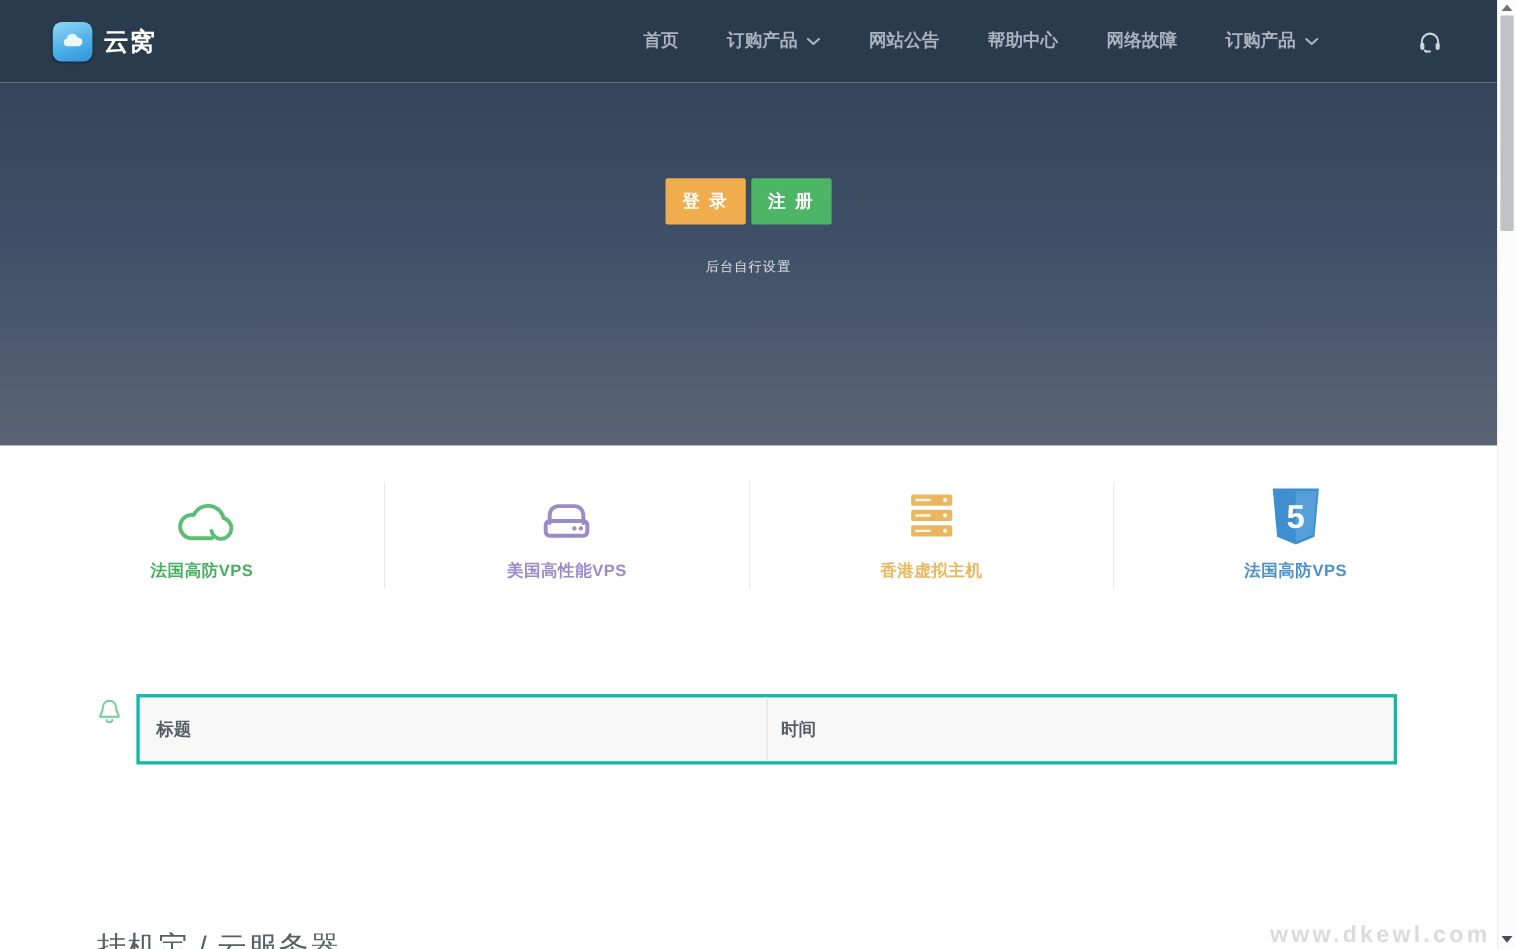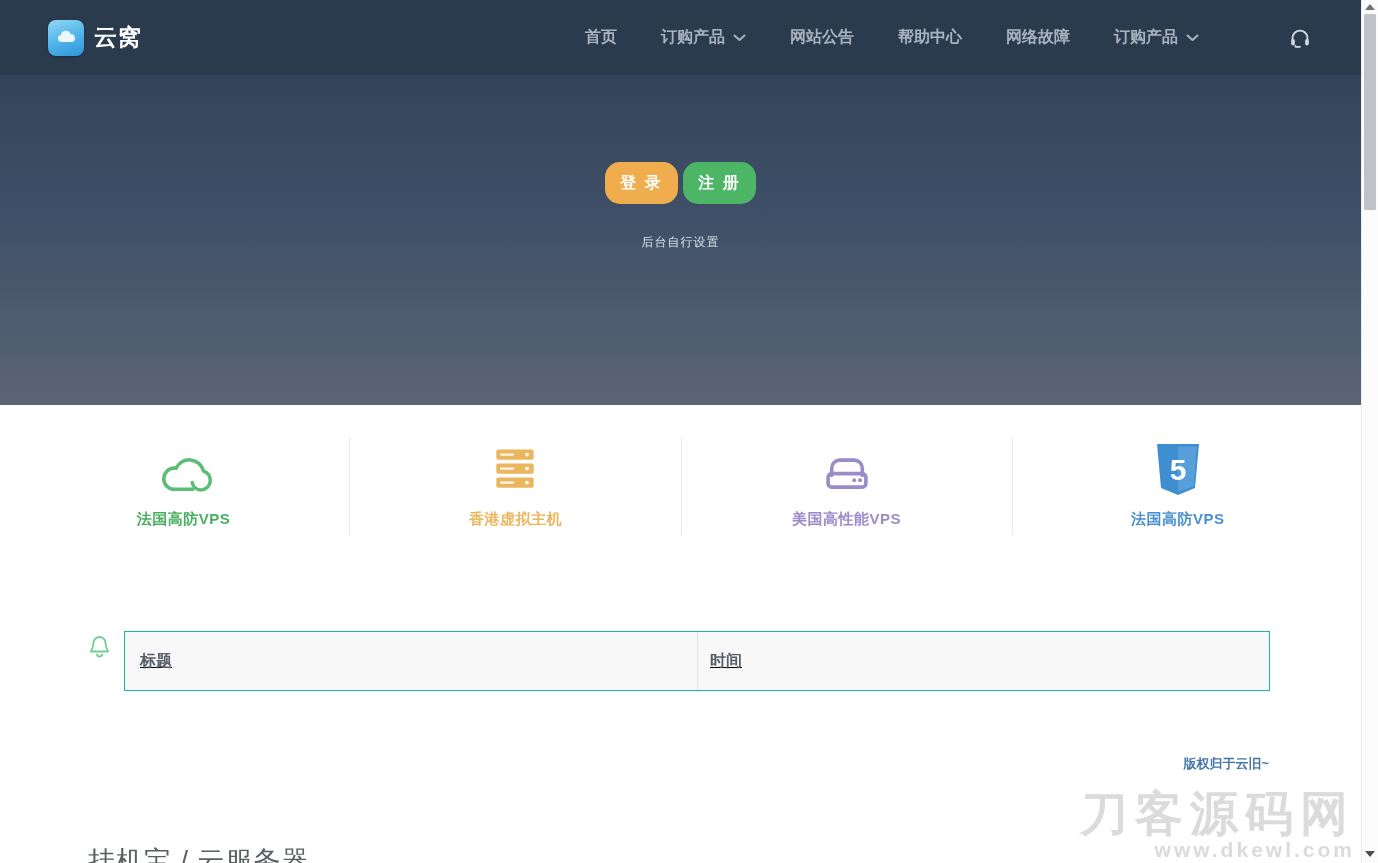"登 录" .hero-btn { border-radius: 15px -> 2px }
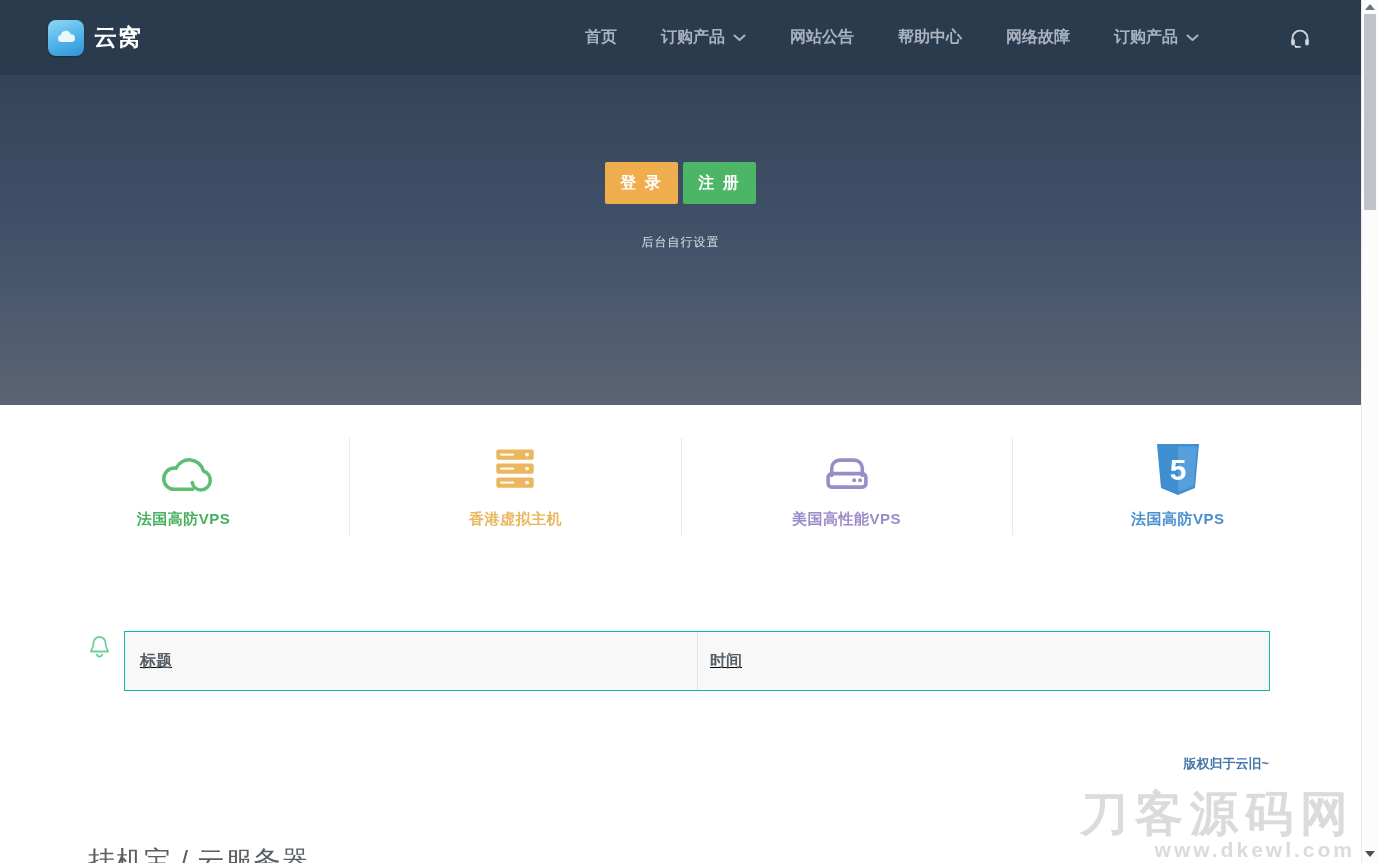"香港虚拟主机" div.feature { order: before "美国高性能VPS" -> after "美国高性能VPS" }
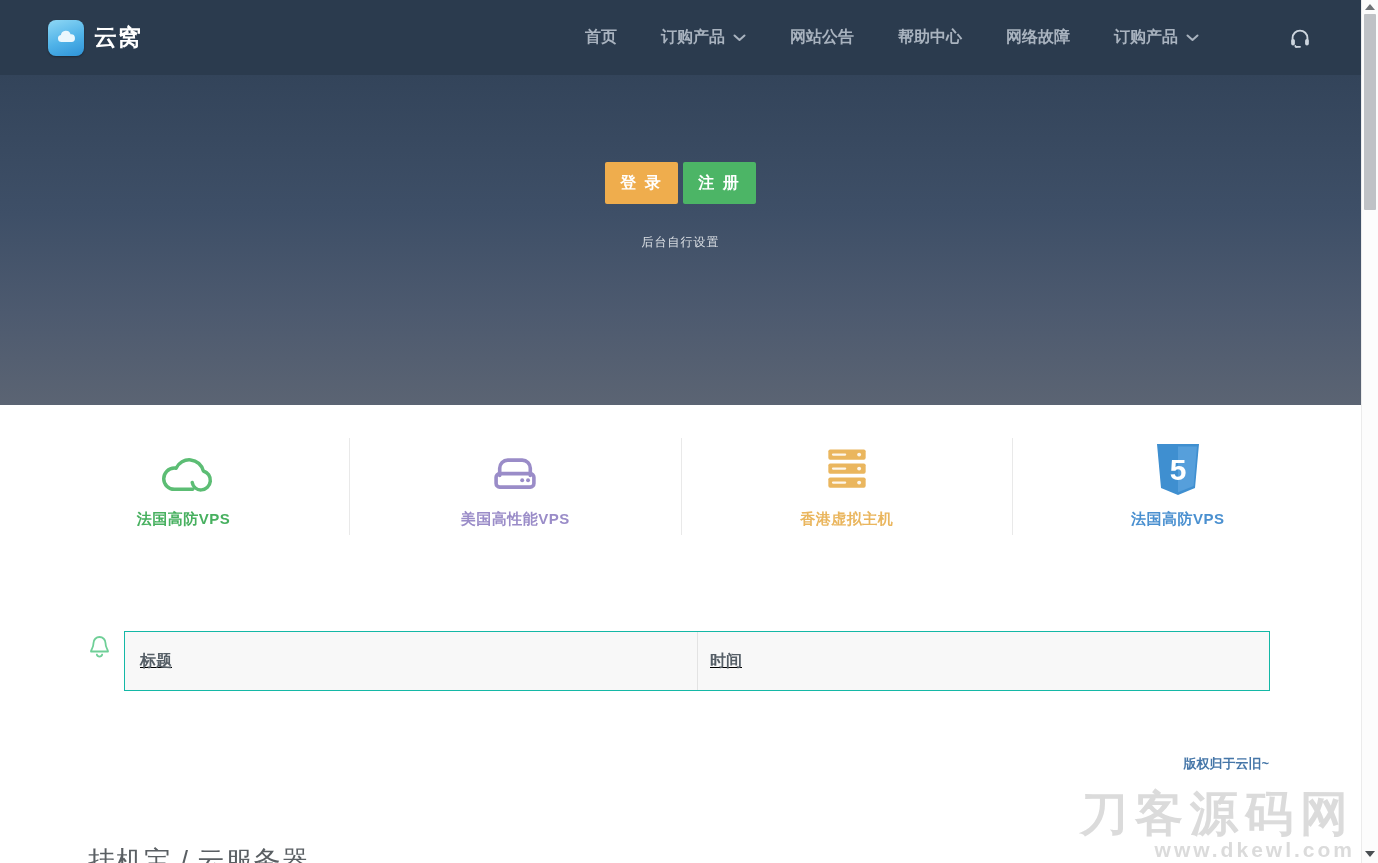"标题" .ann-table { border: 1px solid #14b8a6 -> 3px solid #14b8a6; text-decoration: underline -> none }
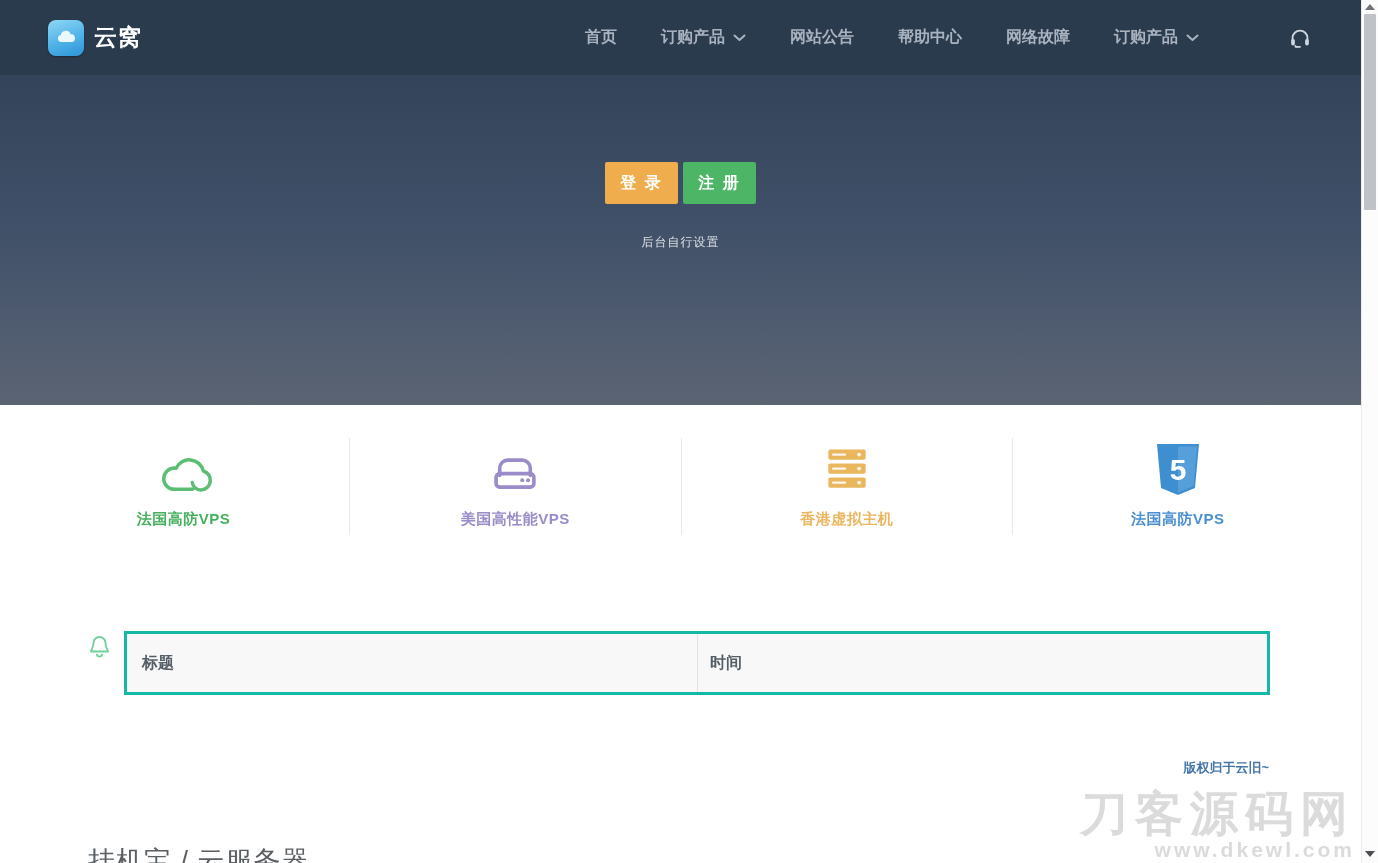"版权归于云旧~" div.copyright { html: <div>版权归于云旧~</div> -> none }
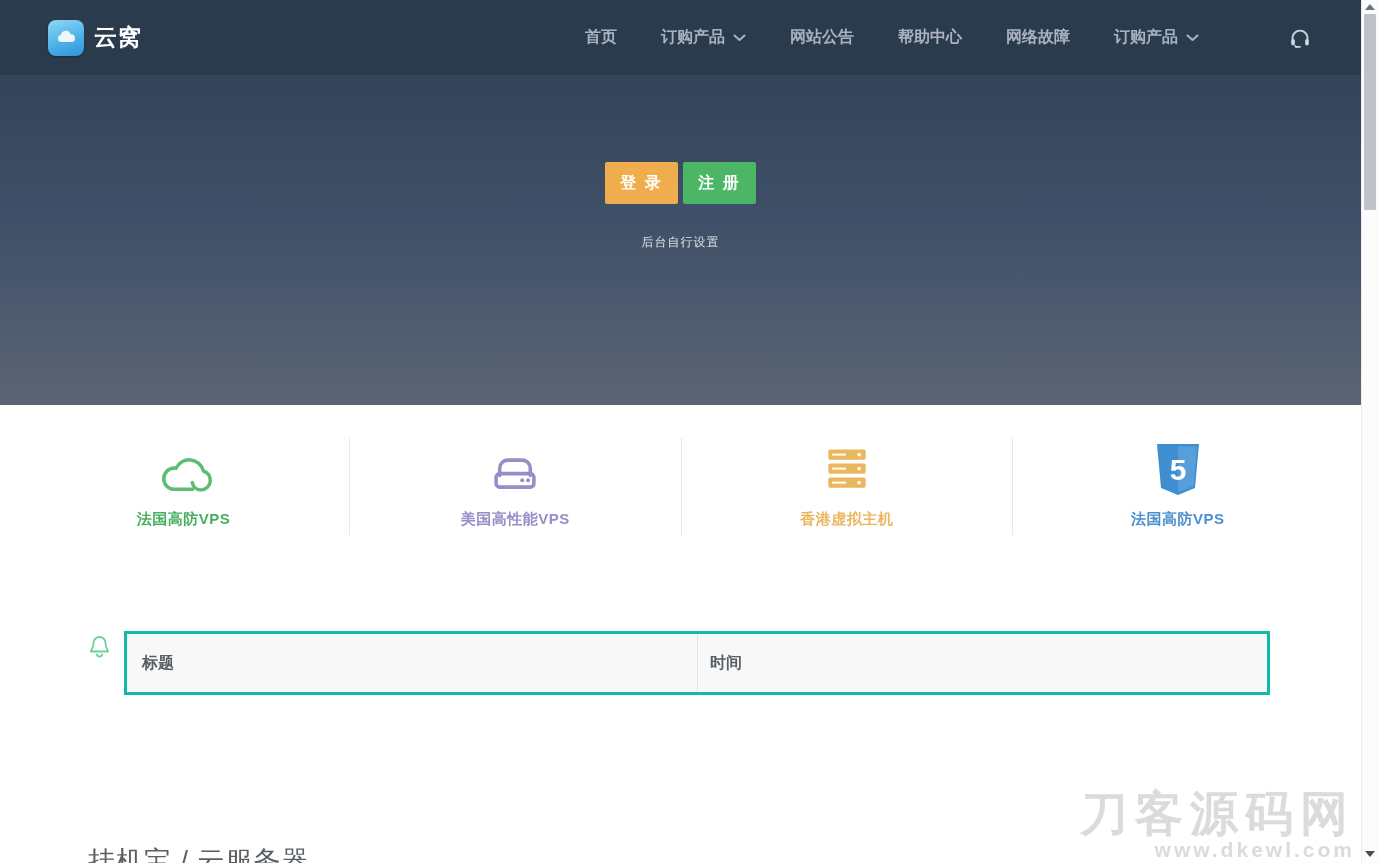"刀客源码网" div.wm-line1 { html: <div>刀客源码网</div> -> none }
